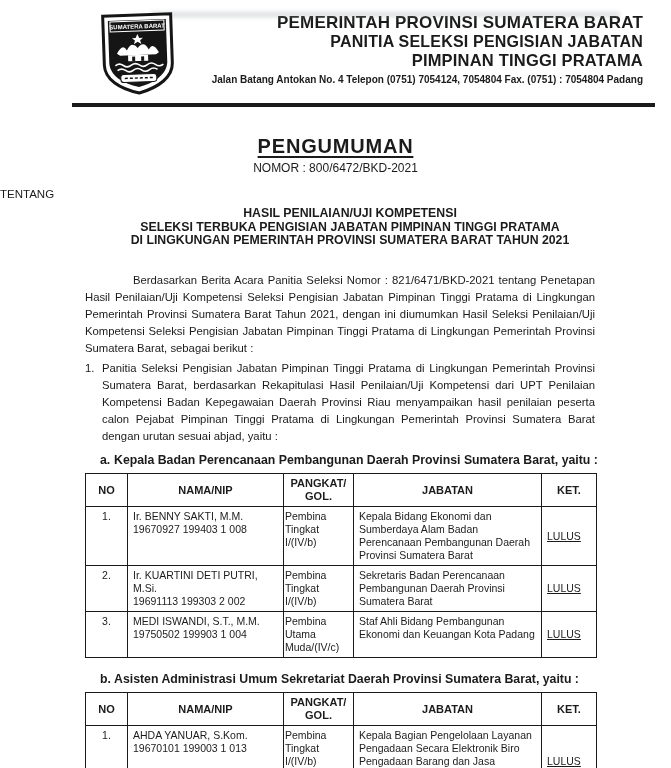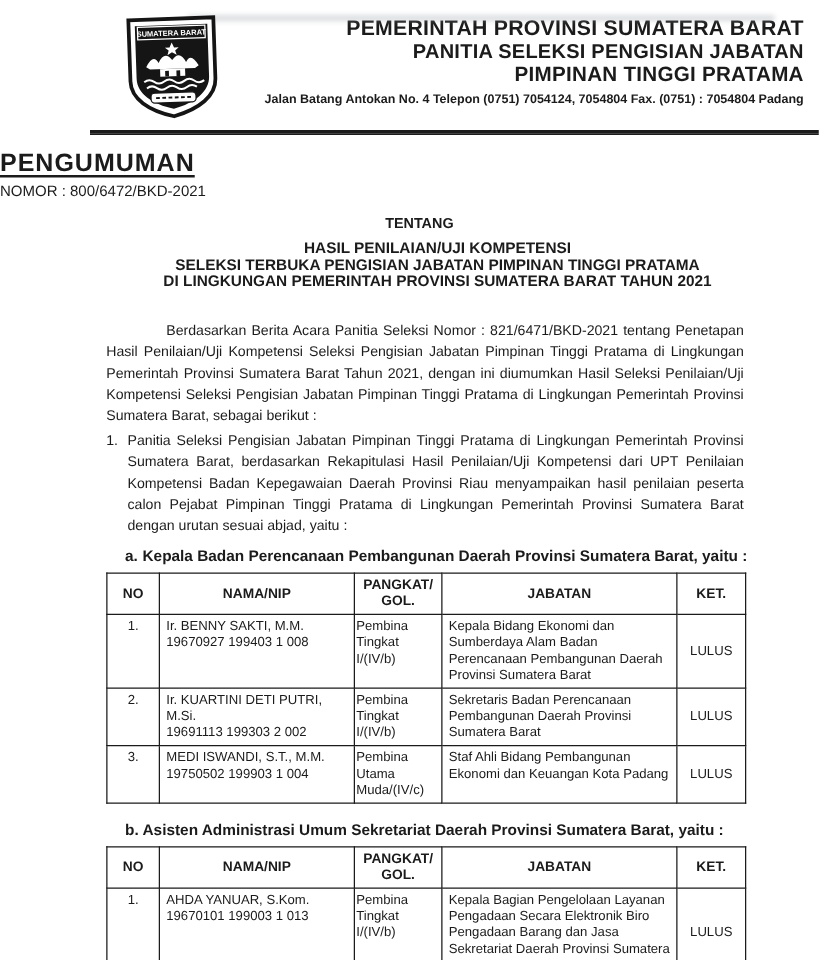"PENGUMUMAN" .title-block { margin-top: 12px -> 28px; text-align: none -> center }
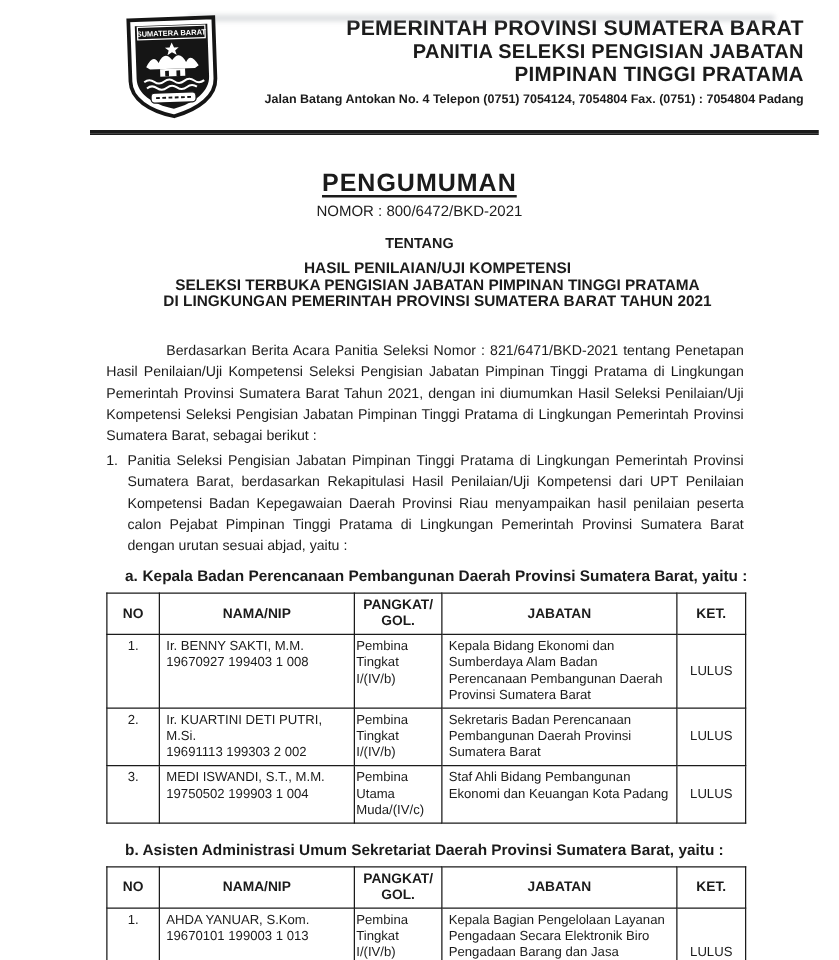"TENTANG" .tentang { font-weight: bold -> normal; text-align: center -> none }
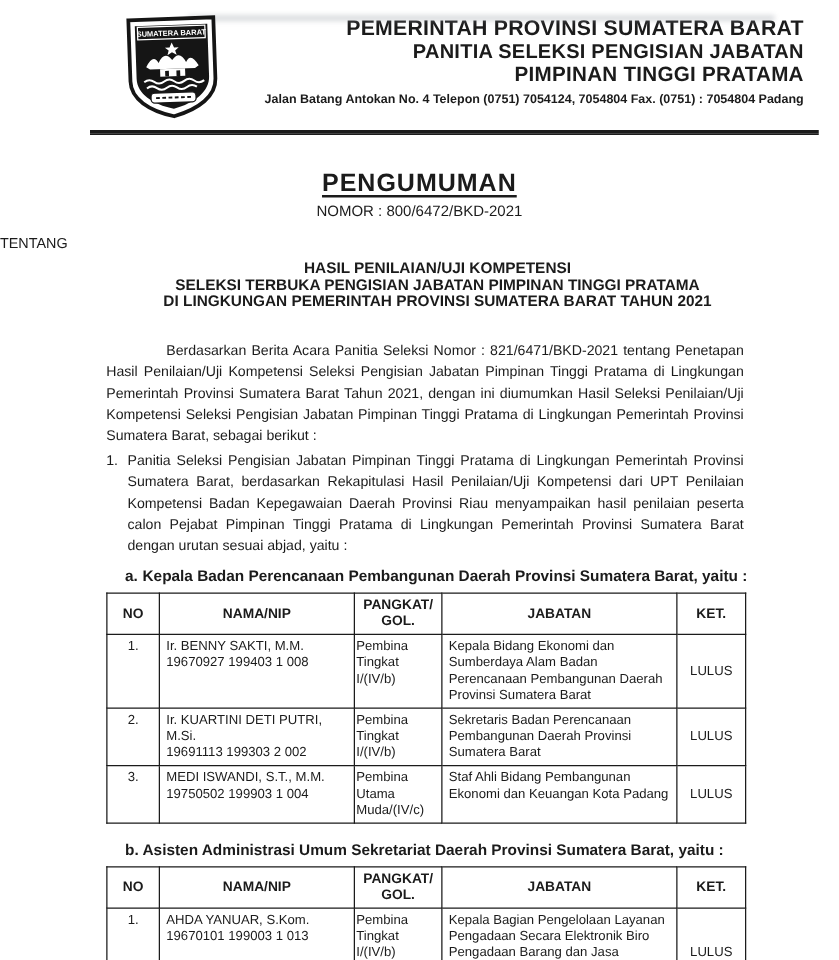"LULUS" td.c-ket { text-align: center -> left; text-decoration: none -> underline }
